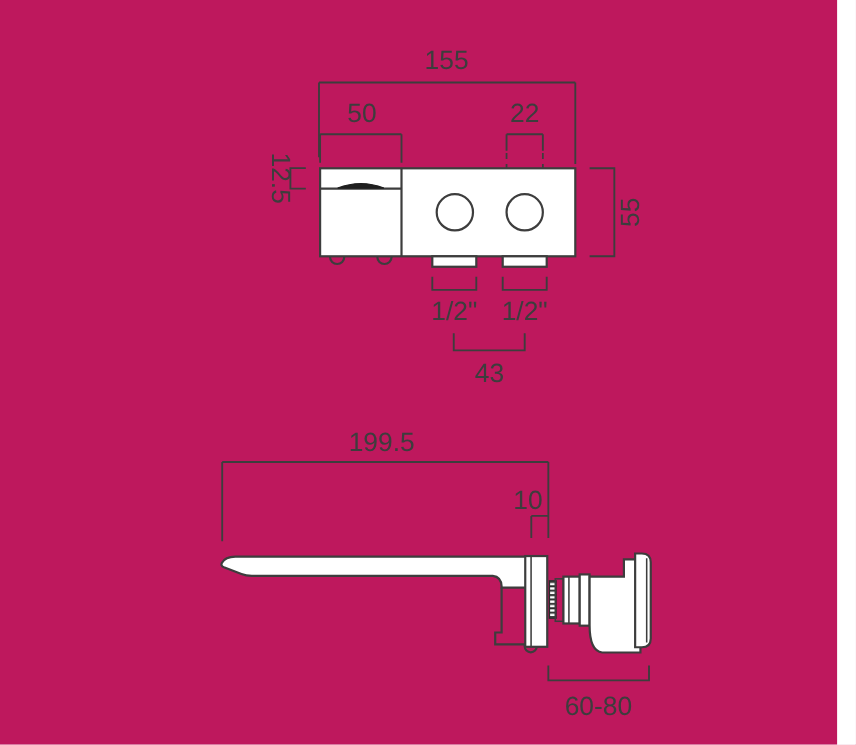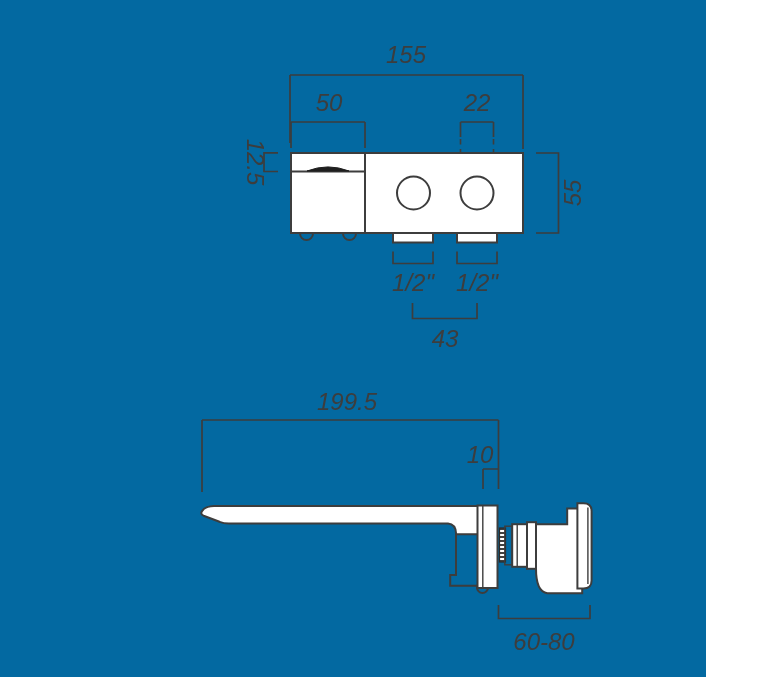"155" .stage { background: #0369a1 -> #be185d; font-style: italic -> none; width: 706px -> 761px }
